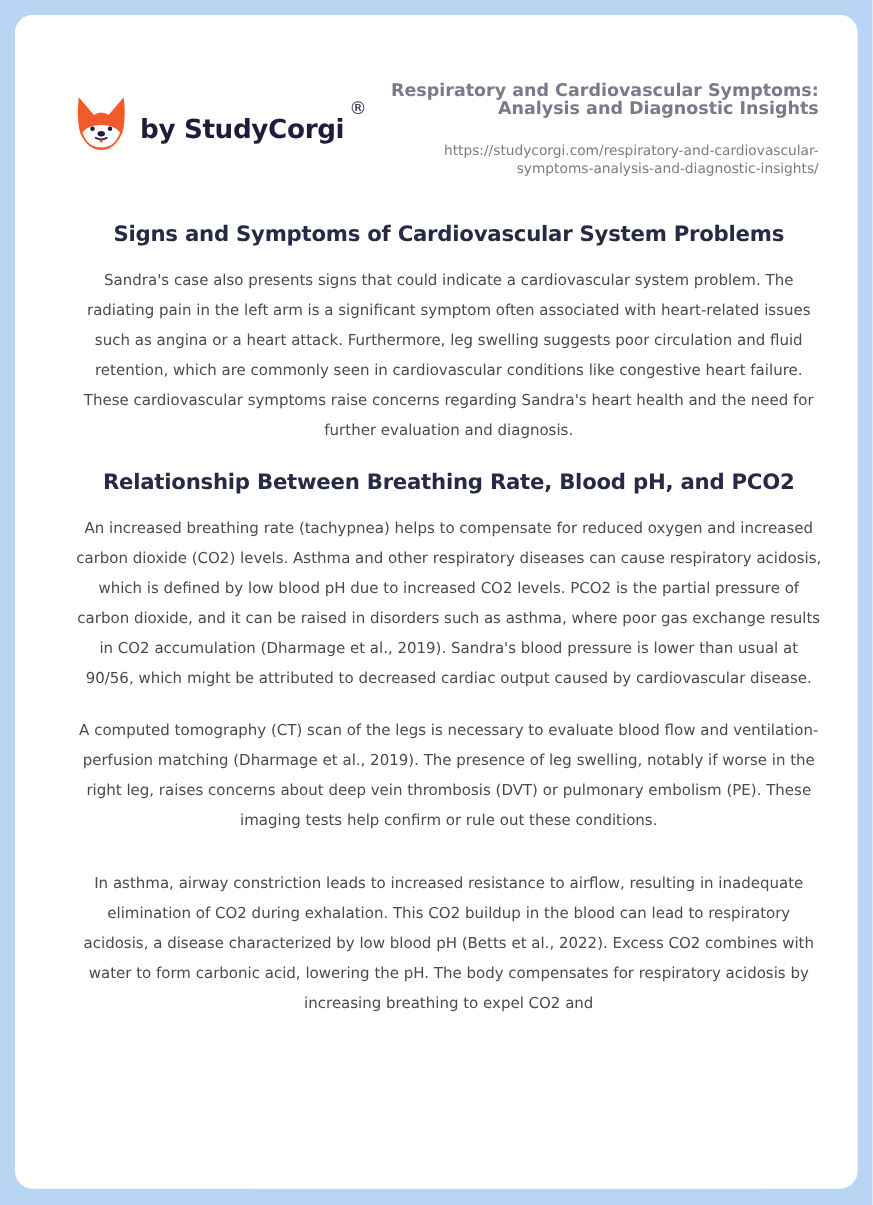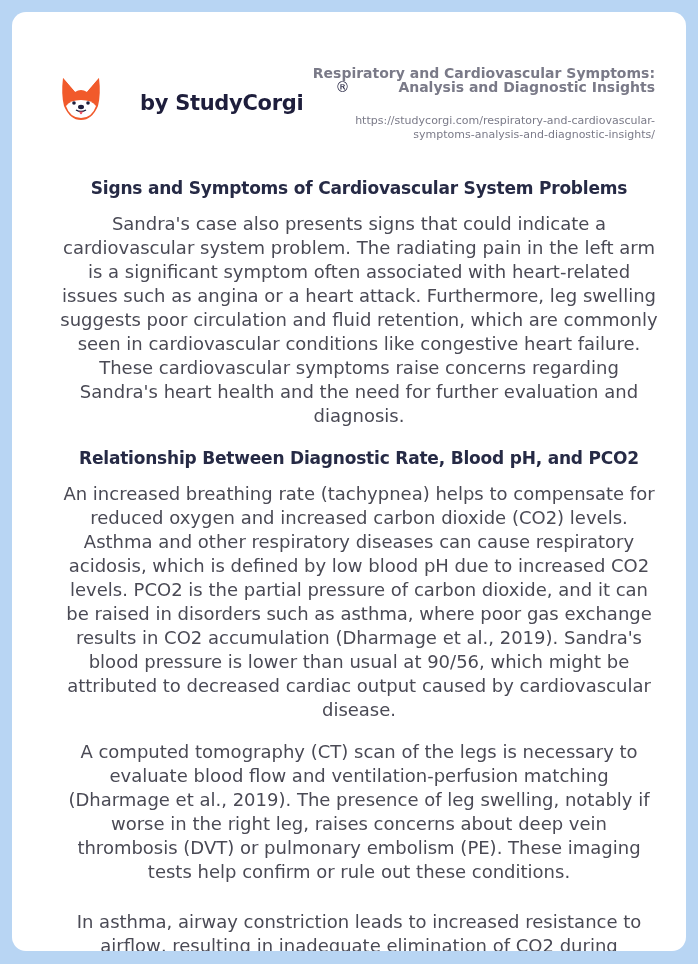"by StudyCorgi" .logo { gap: 28px -> none }
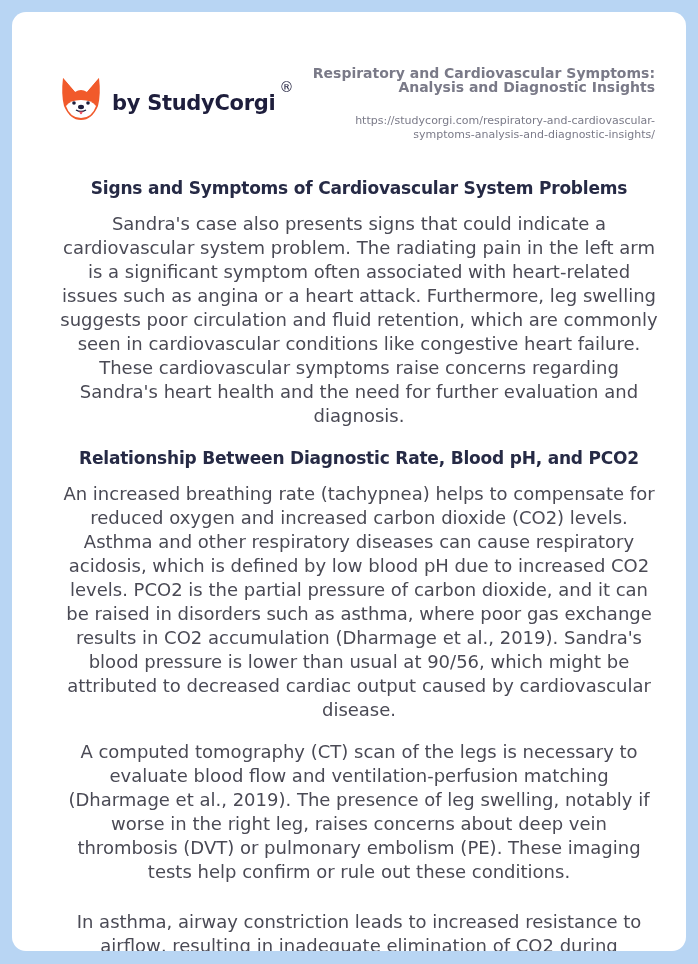"Sandra's case also presents signs" p { font-size: 18px -> 12px }
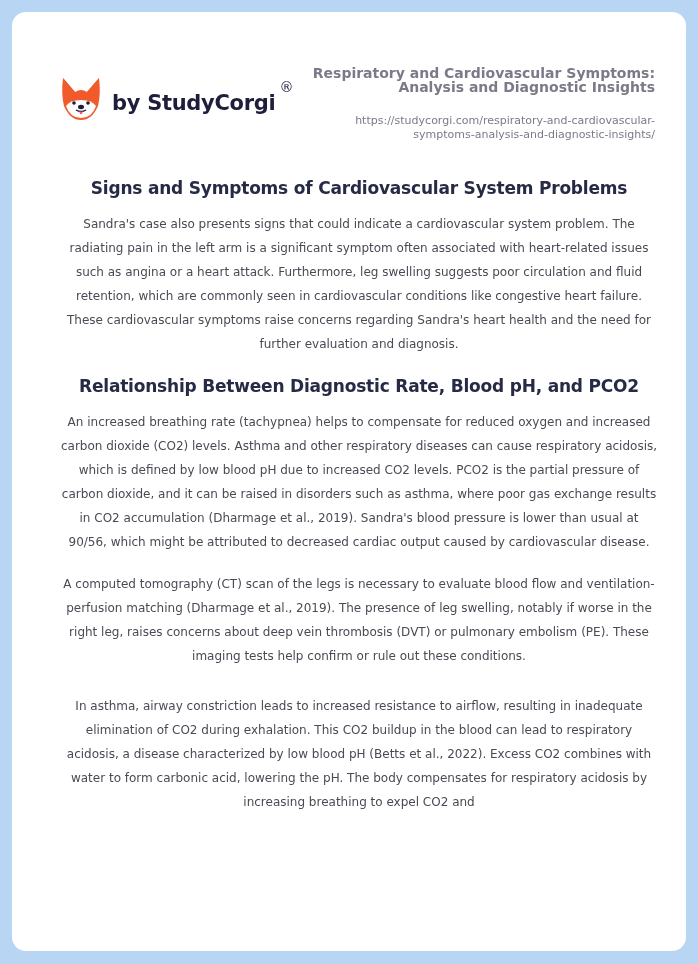"Relationship Between Diagnostic Rate," h2 { text: Diagnostic -> Breathing }
